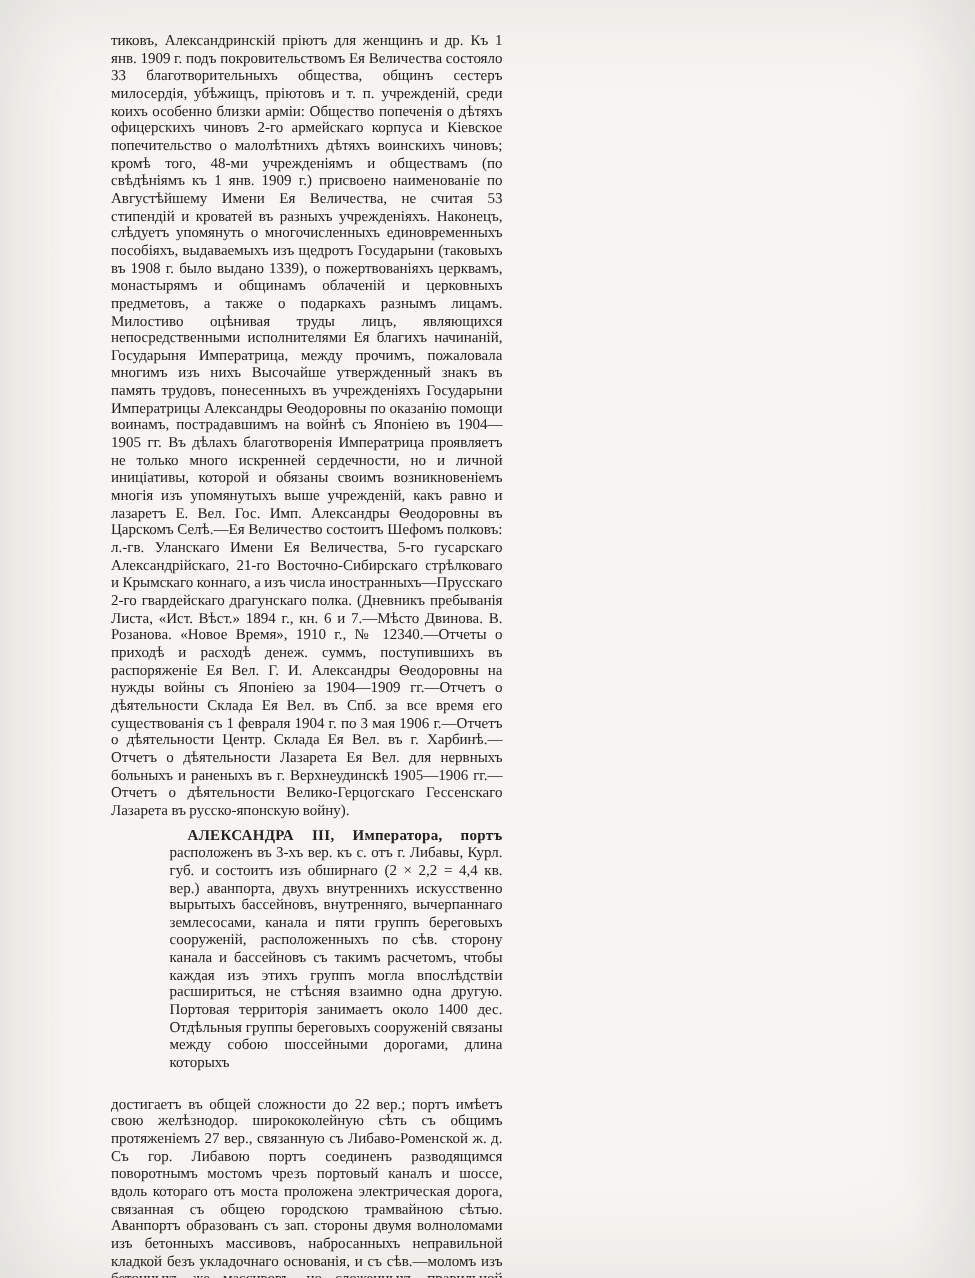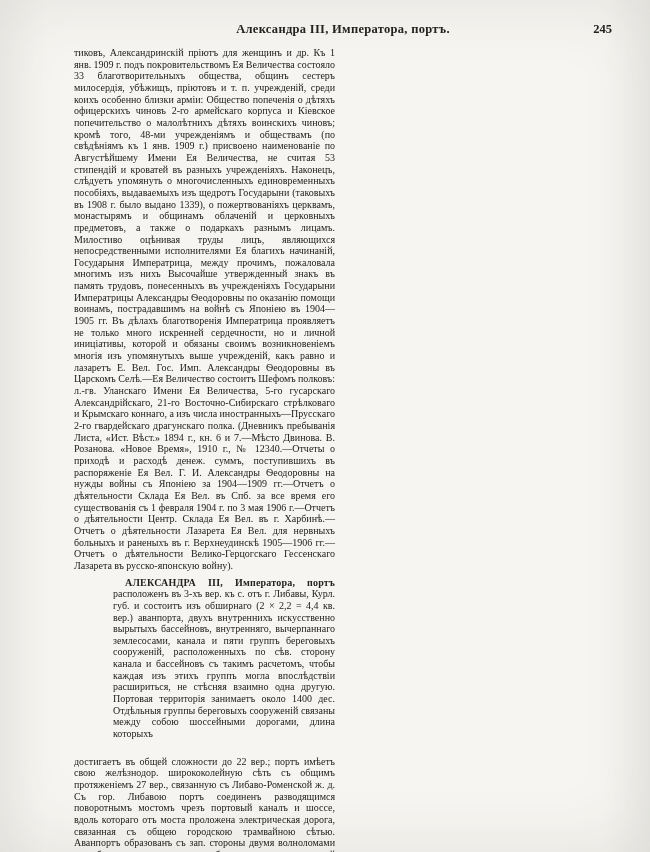"Александра III, Императора, портъ." div.page-header { html: <div> <div>Александра III, Императора, портъ.</div> <div>245</div> </div> -> none }
